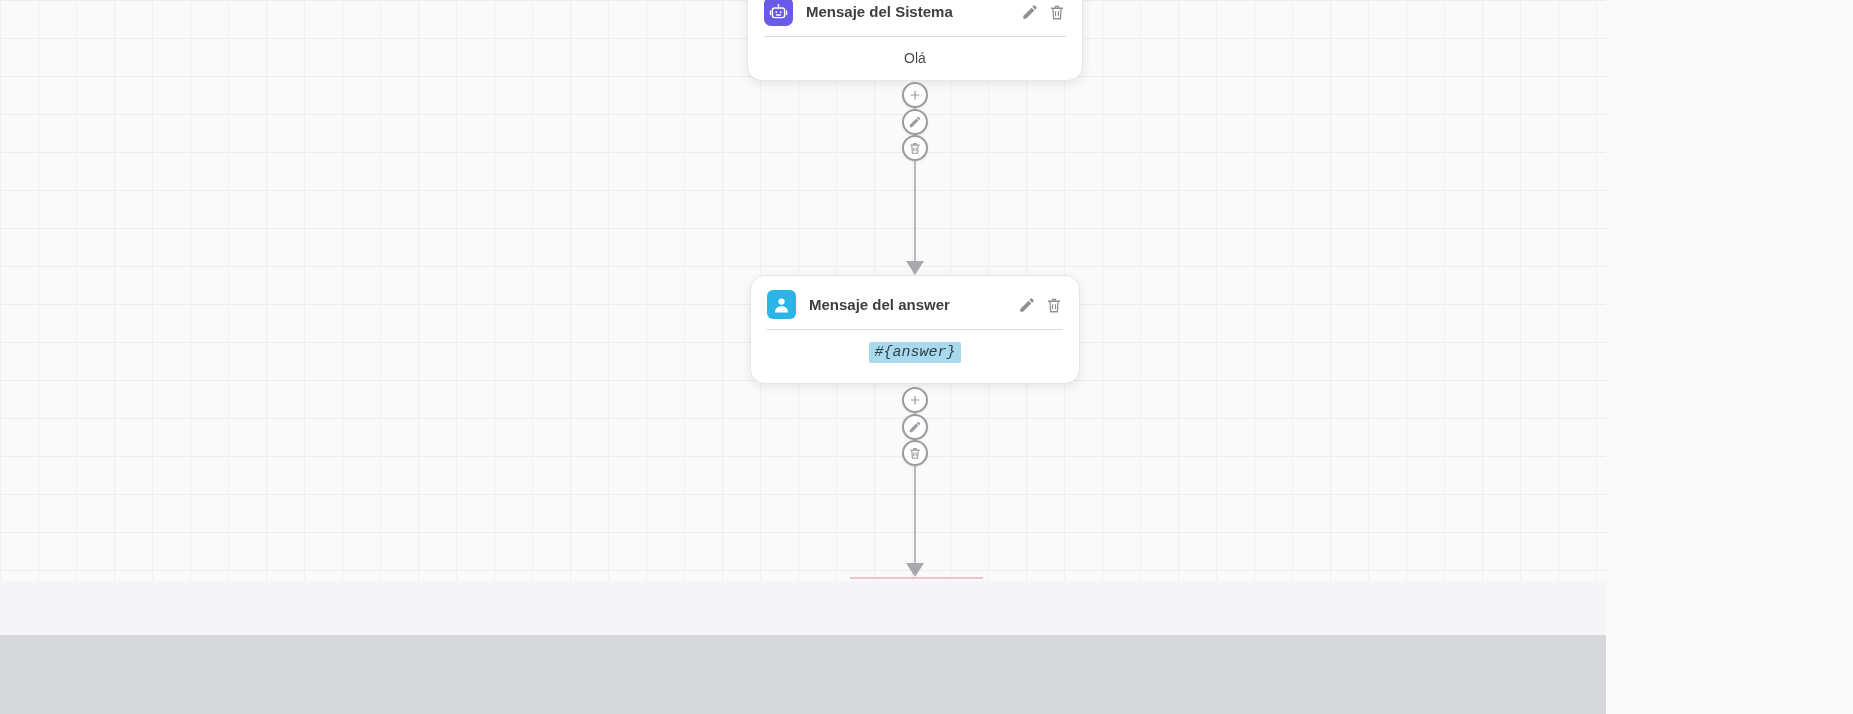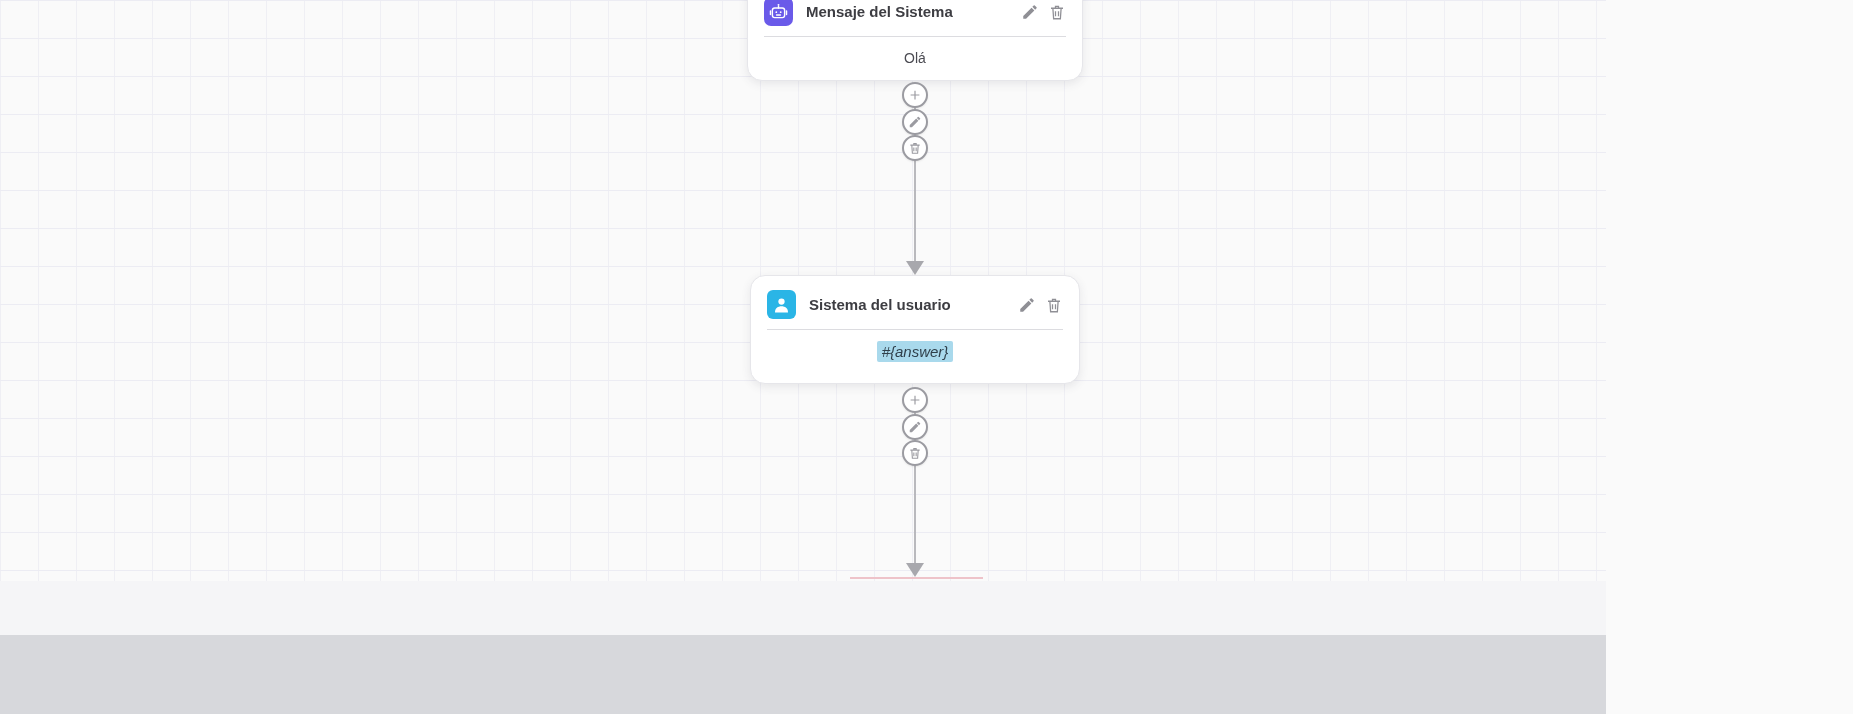"Sistema del usuario" div.node-title { text: Sistema del usuario -> Mensaje del answer }
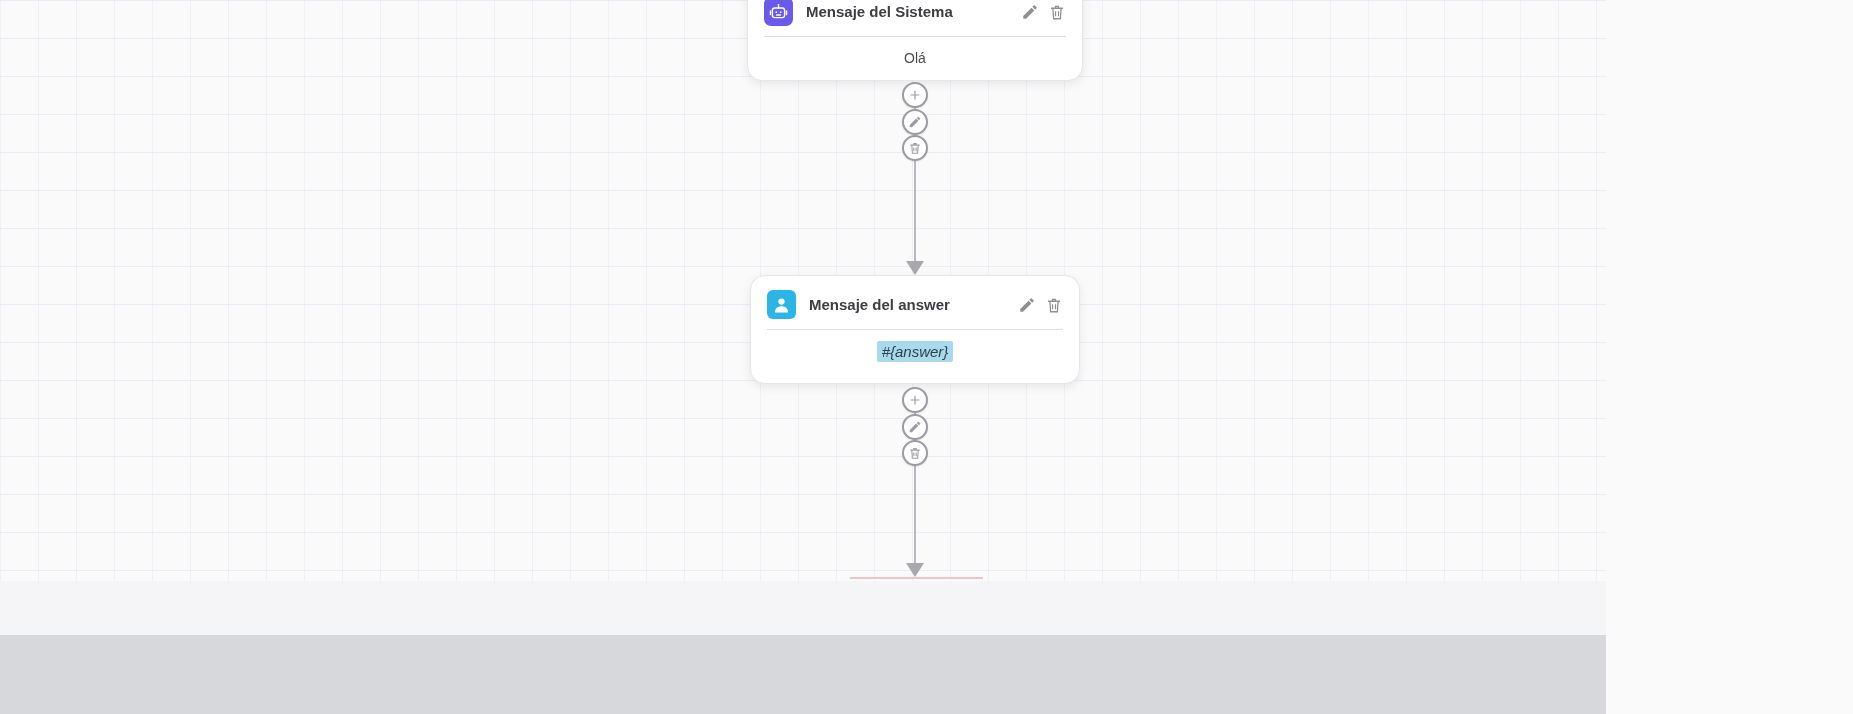"#{answer}" .var-highlight { font-family: none -> Liberation Mono, monospace }
